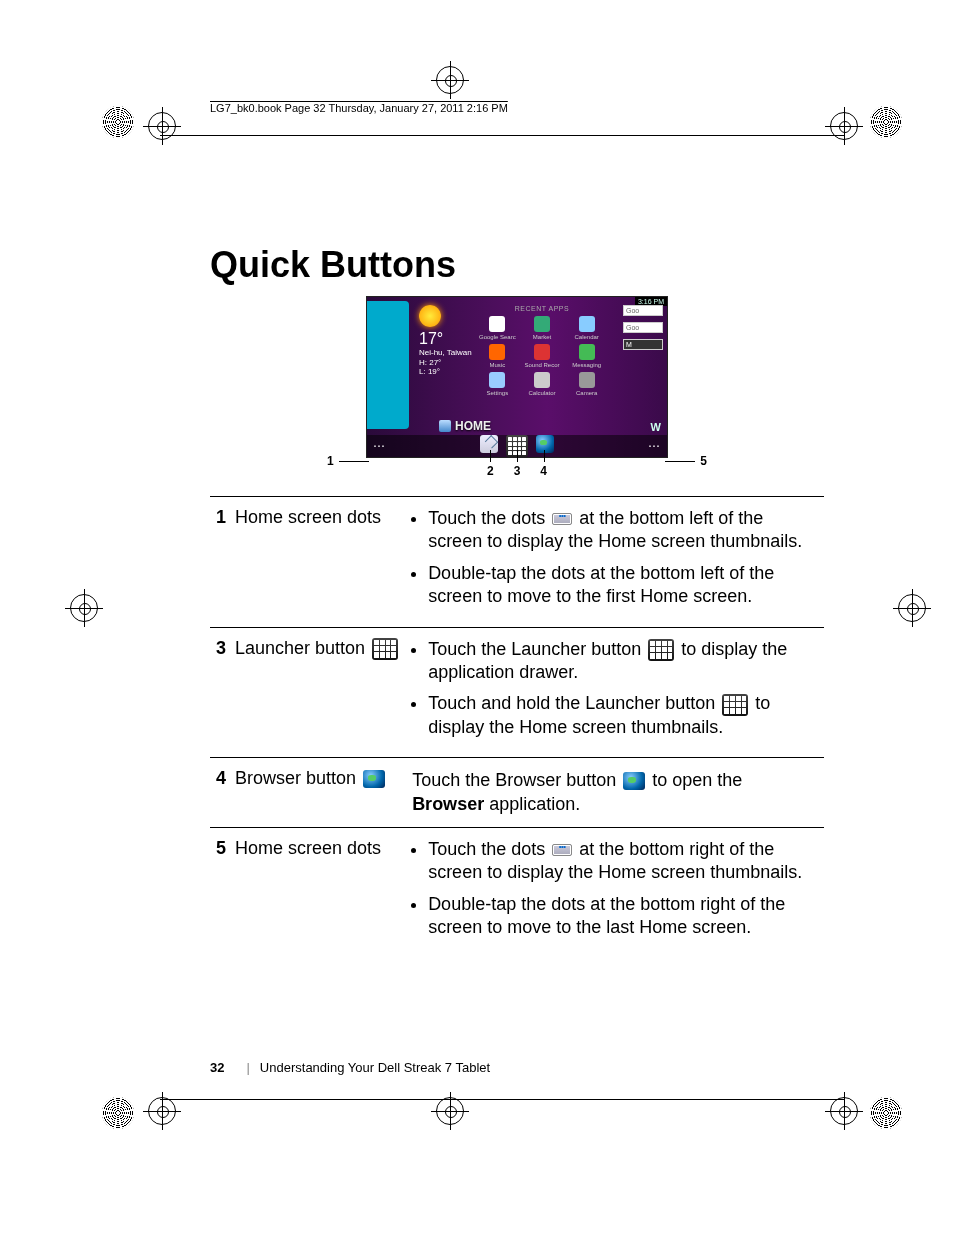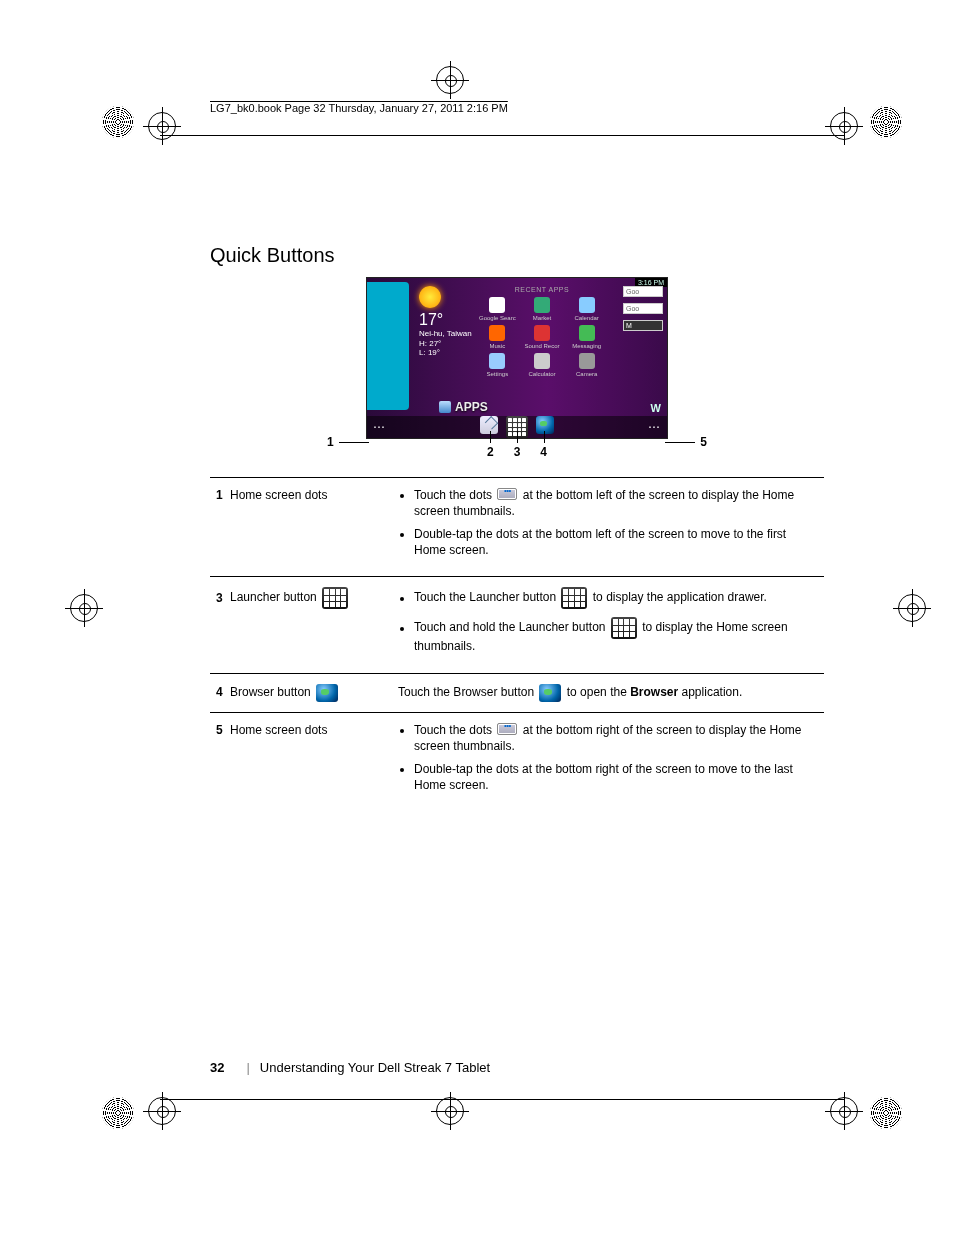"Quick Buttons" h1 { font-size: 20px -> 36px; font-weight: normal -> bold }
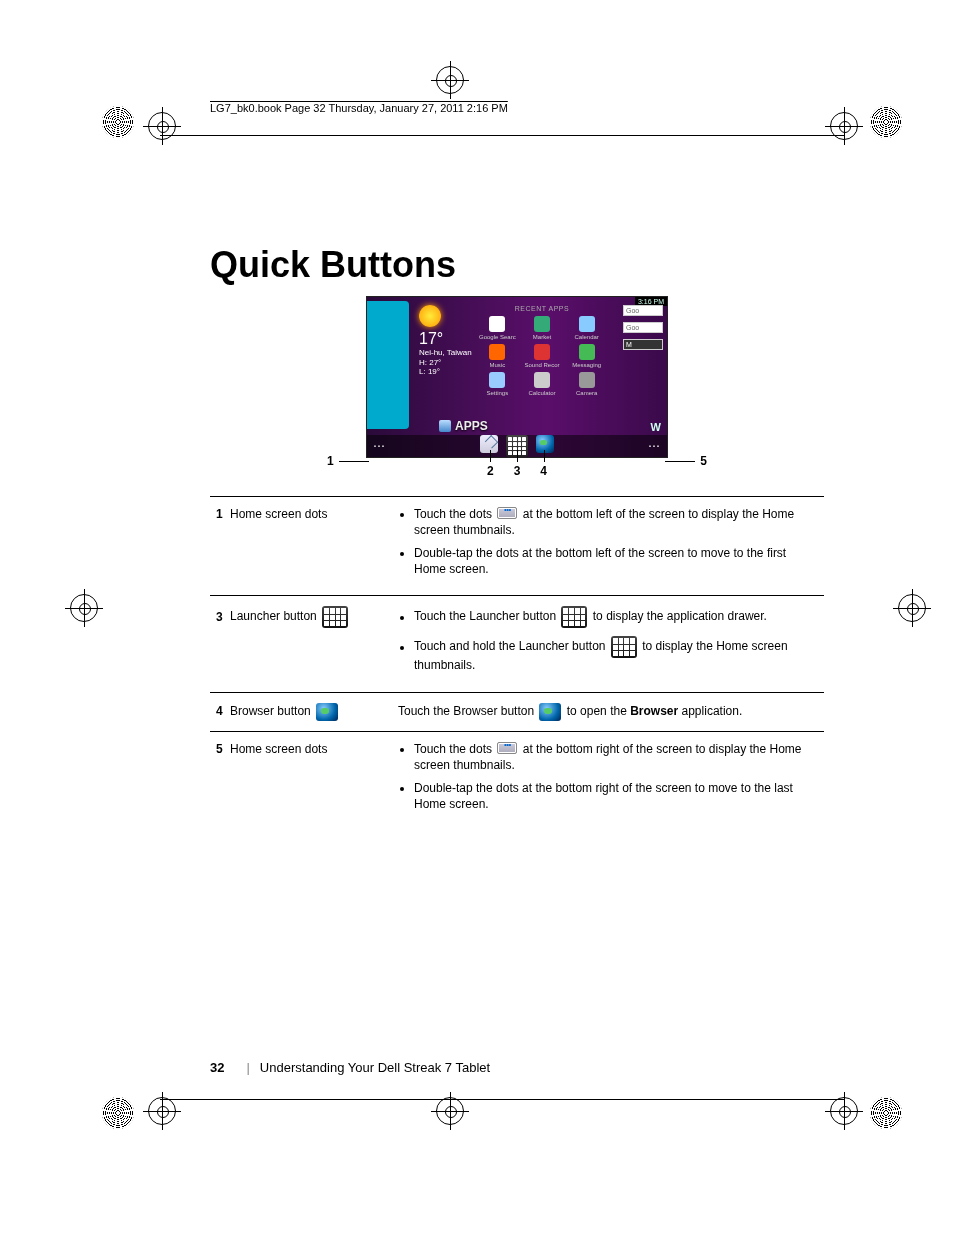"APPS" span { text: APPS -> HOME }
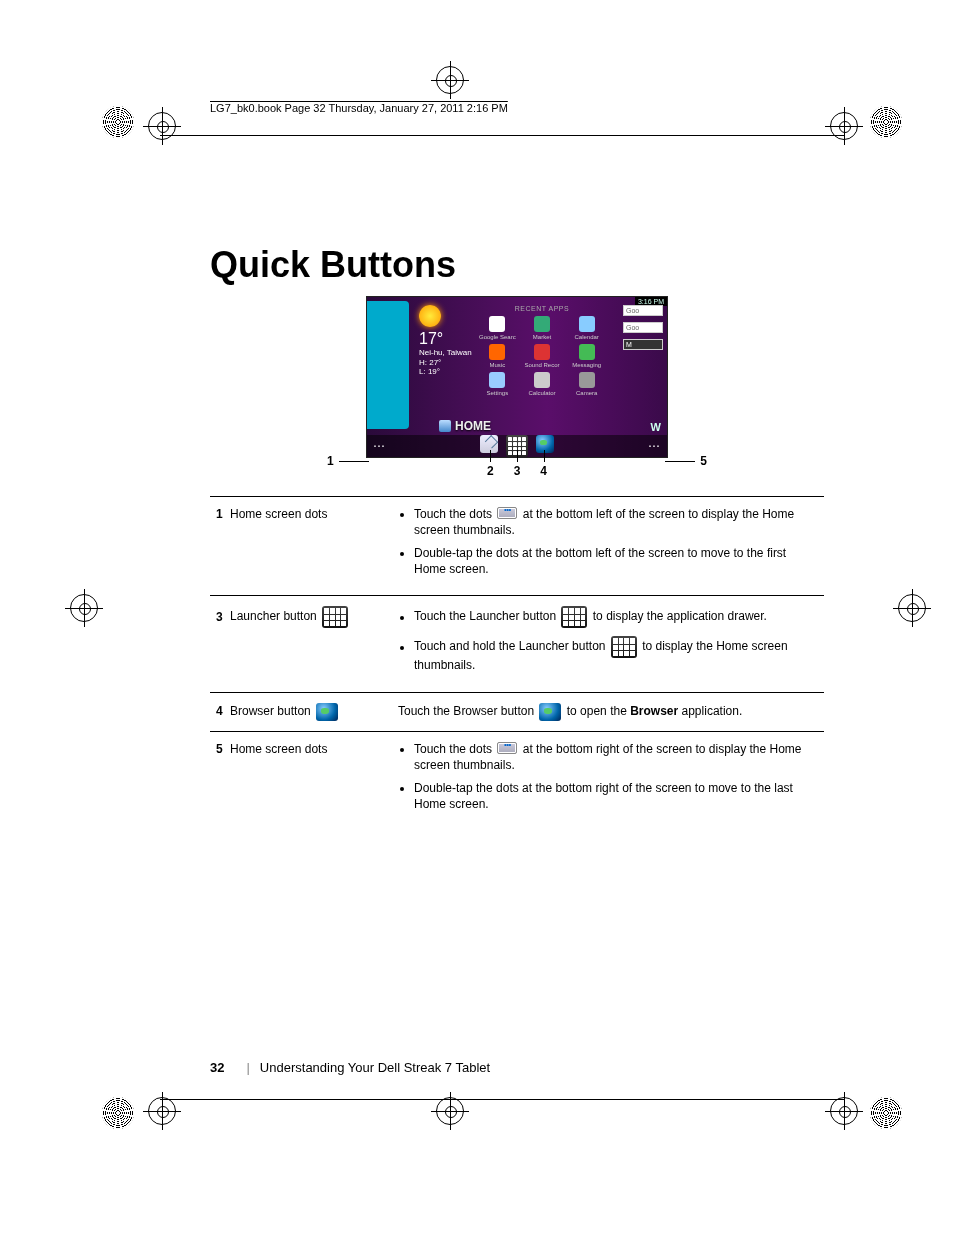"1 Home screen dots" table { font-size: 12px -> 18px }
